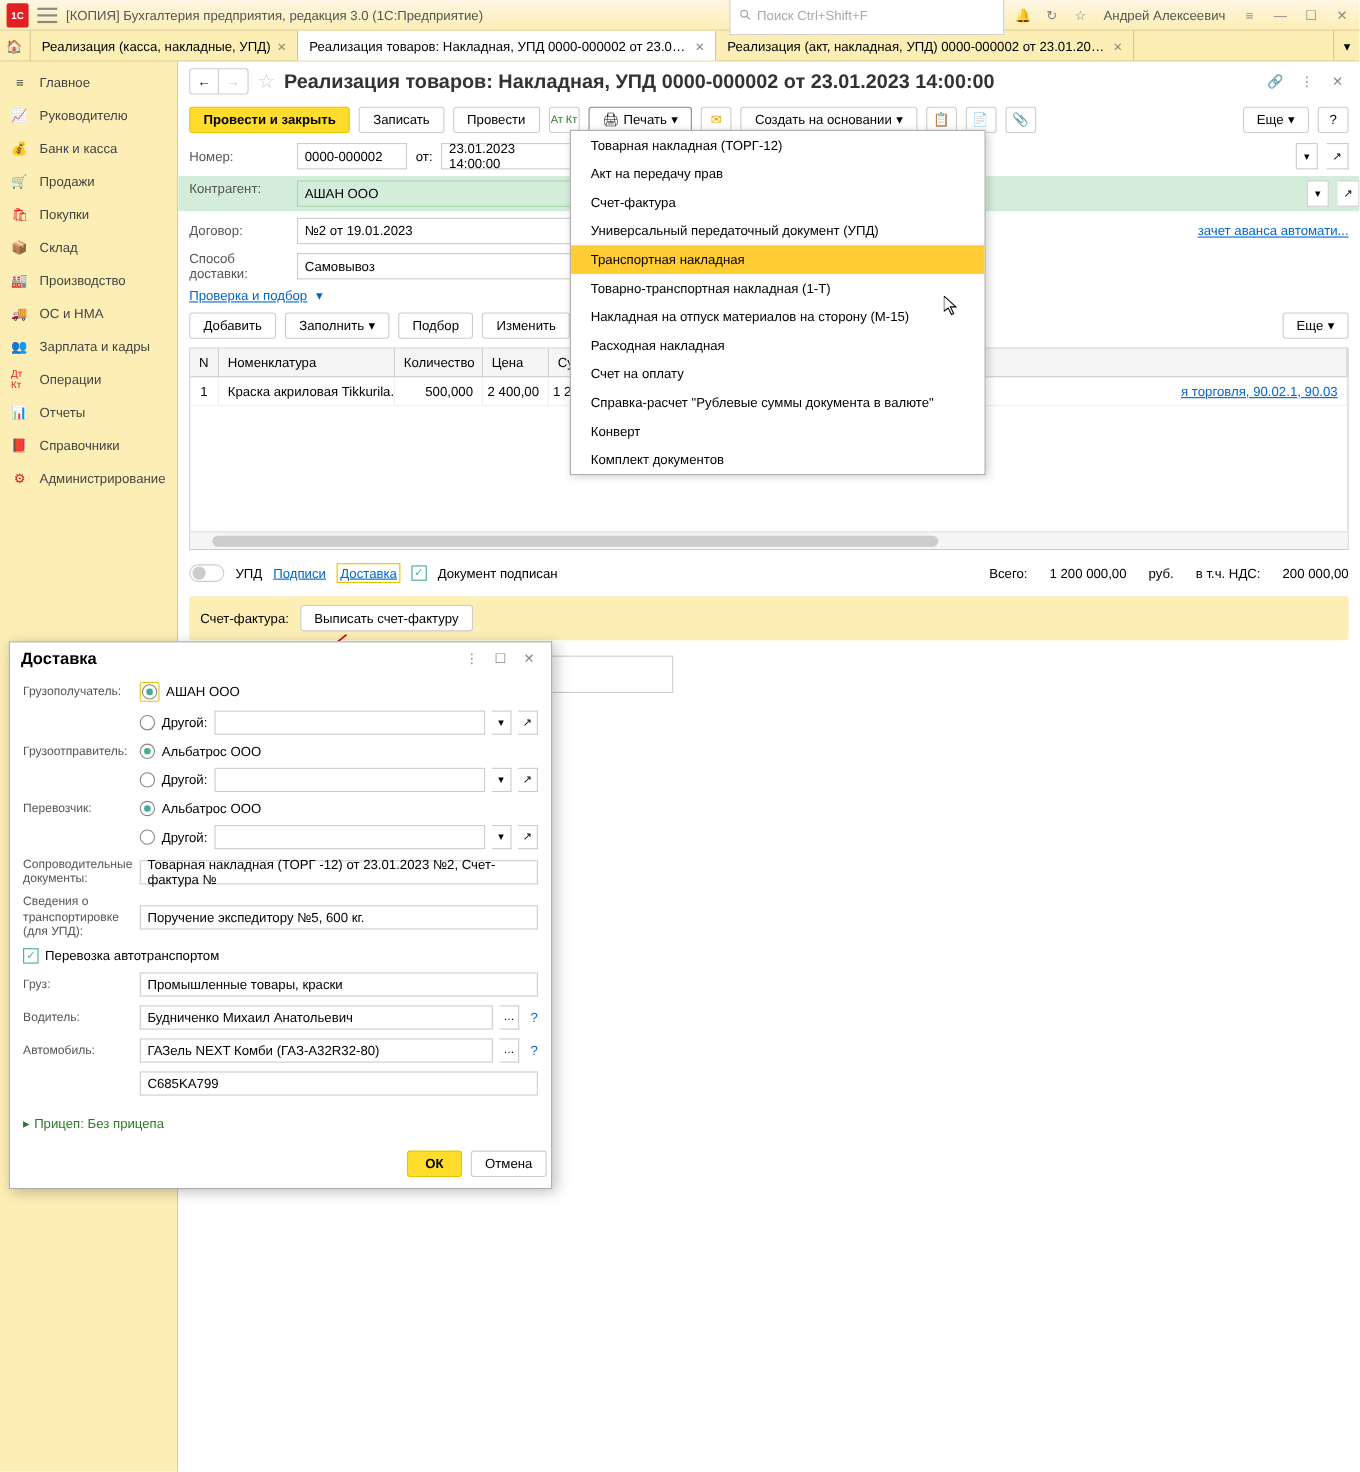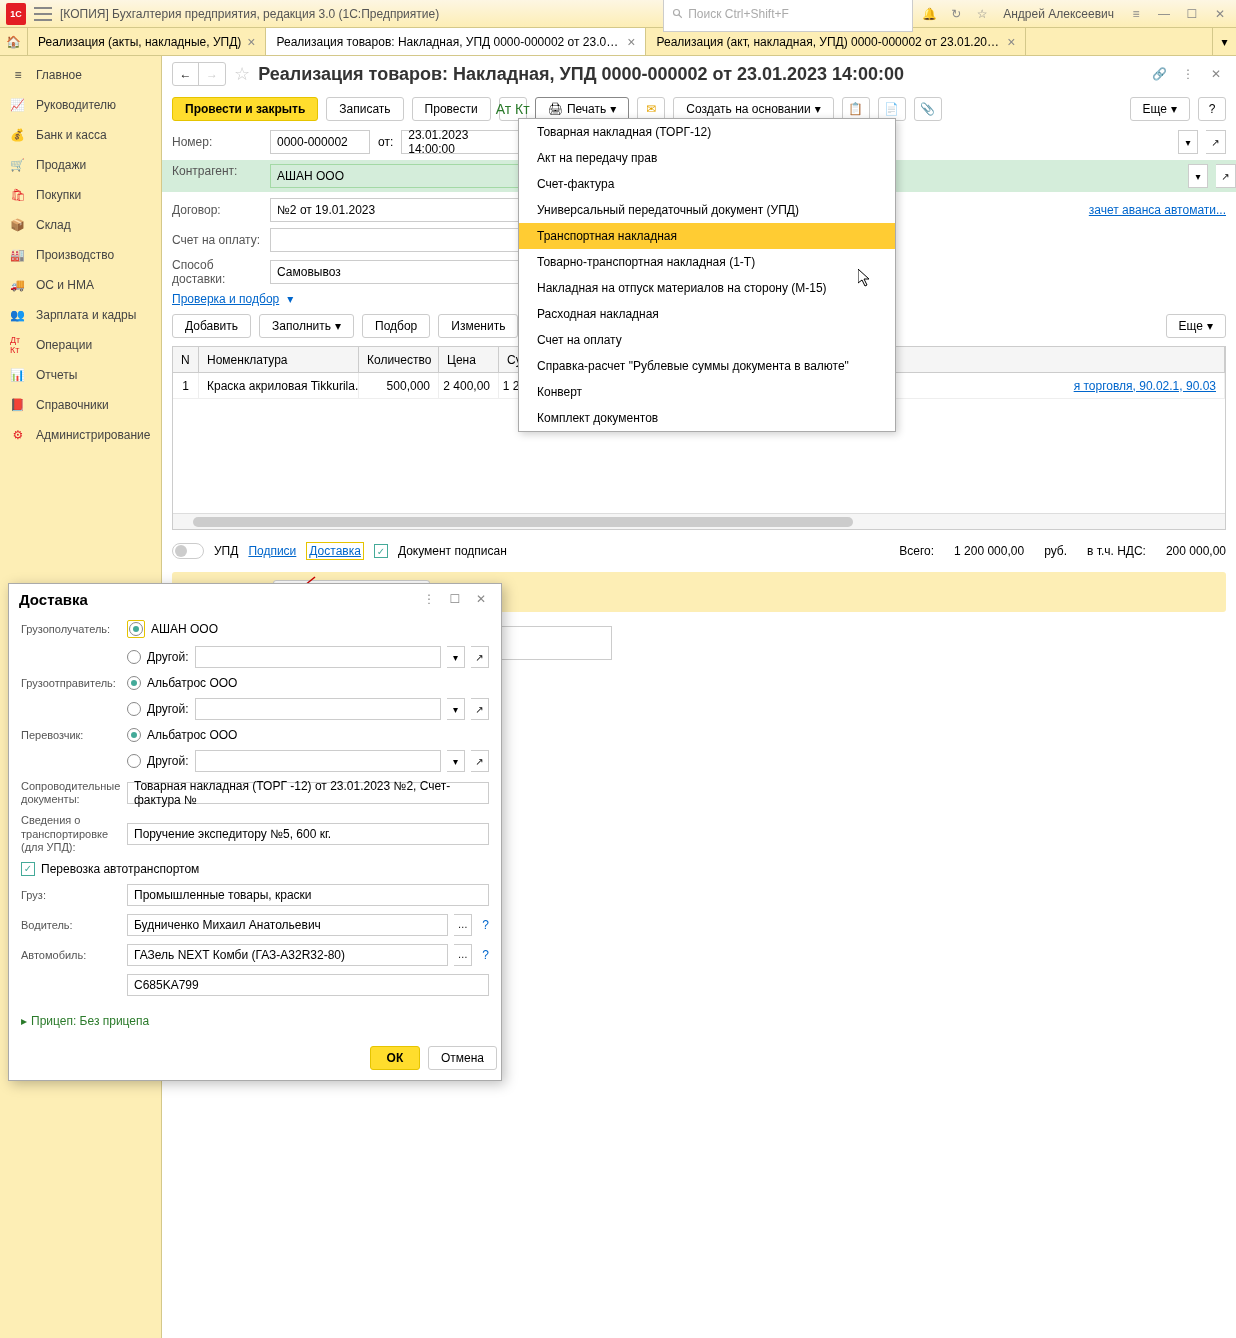"Реализация (акты, накладные, УПД)" span.tab-text { text: акты -> касса }
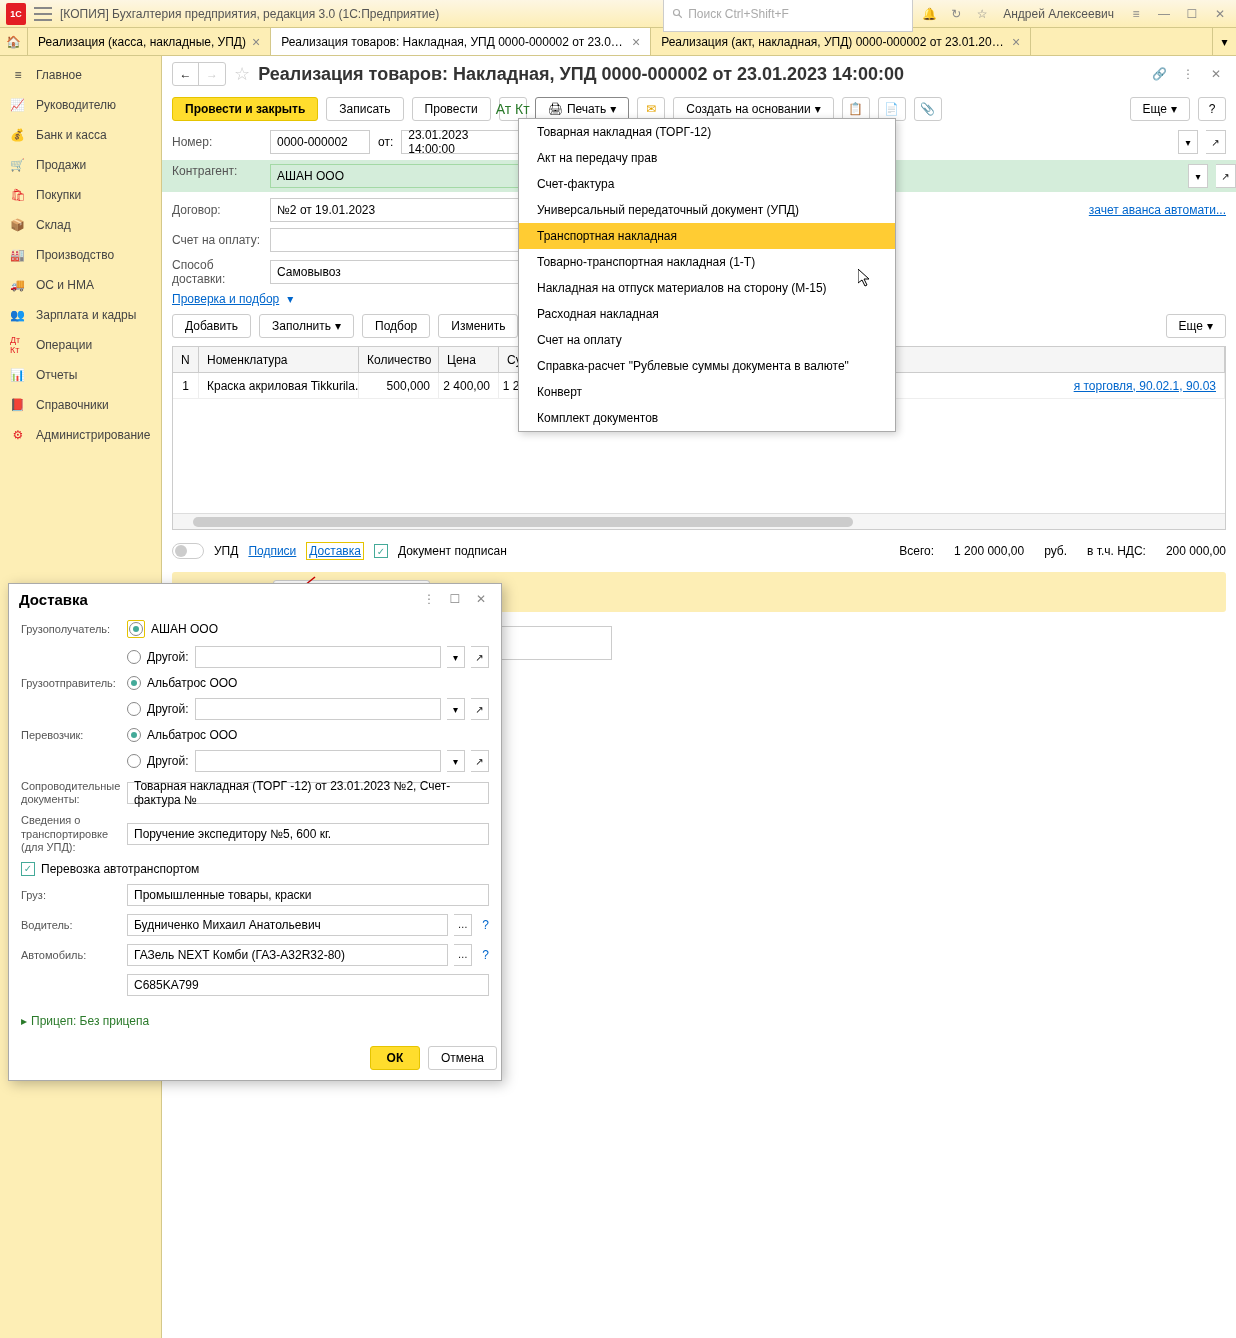"Ат Кт" div.btn { font-size: 14px -> 10px }
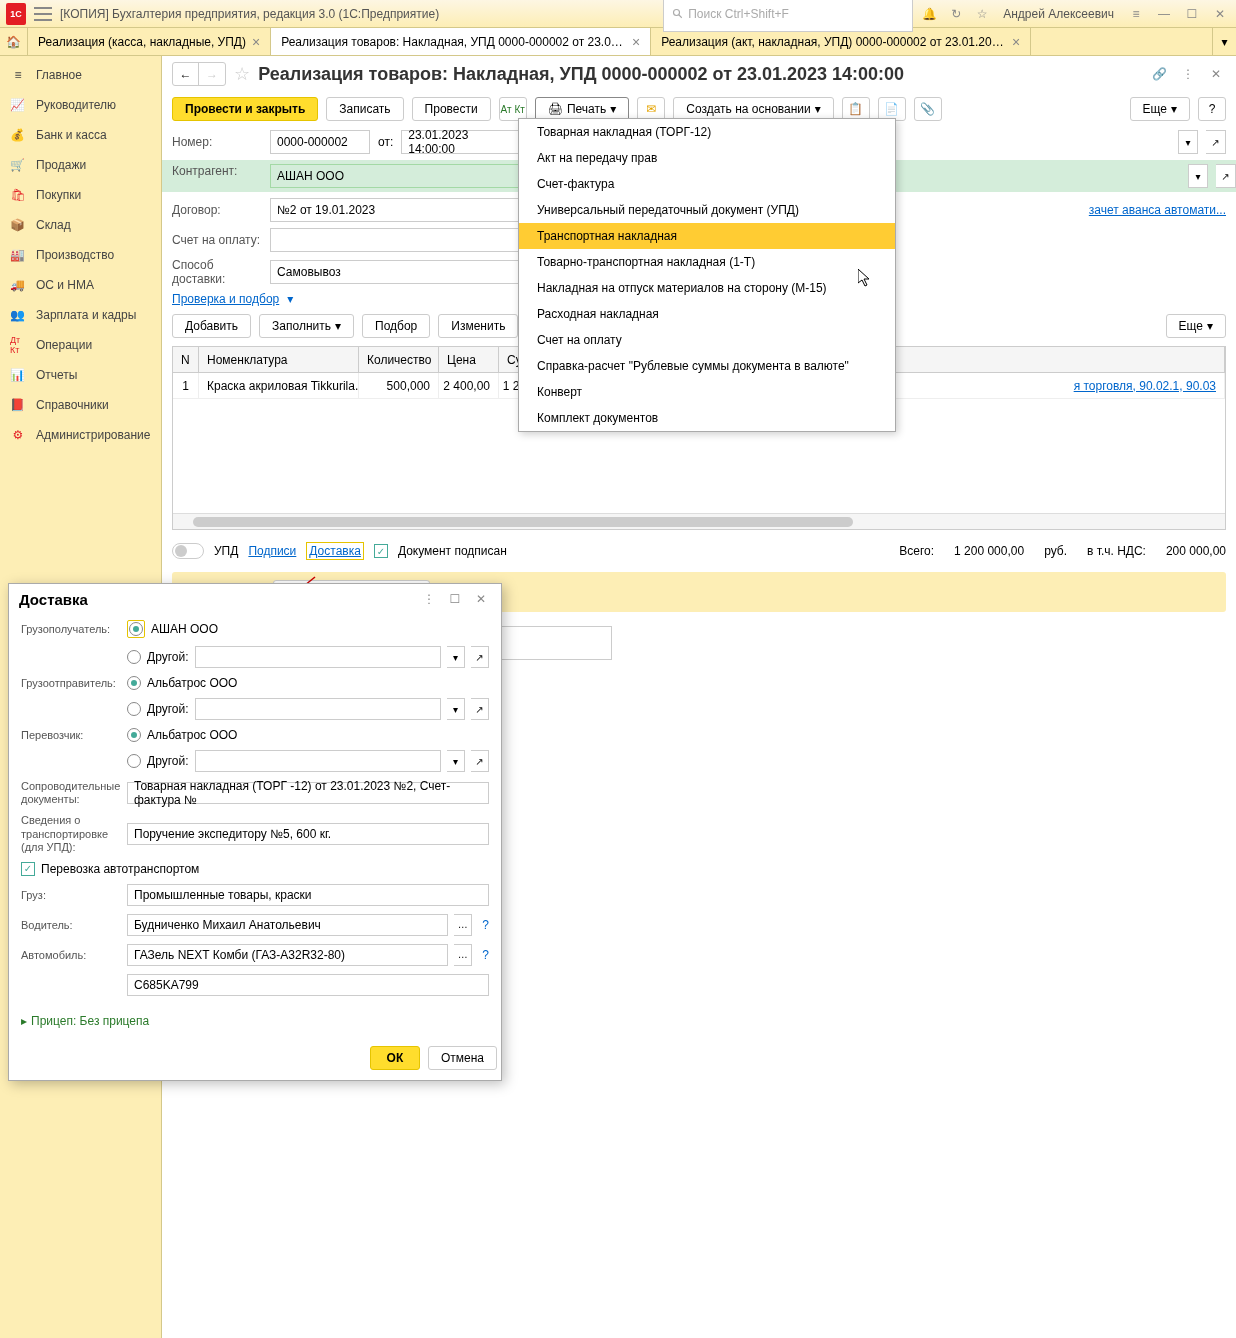"Счет на оплату:" div.form-row { html: <div> <div>Счет на оплату:</div> <div></div> </div> -> none }
